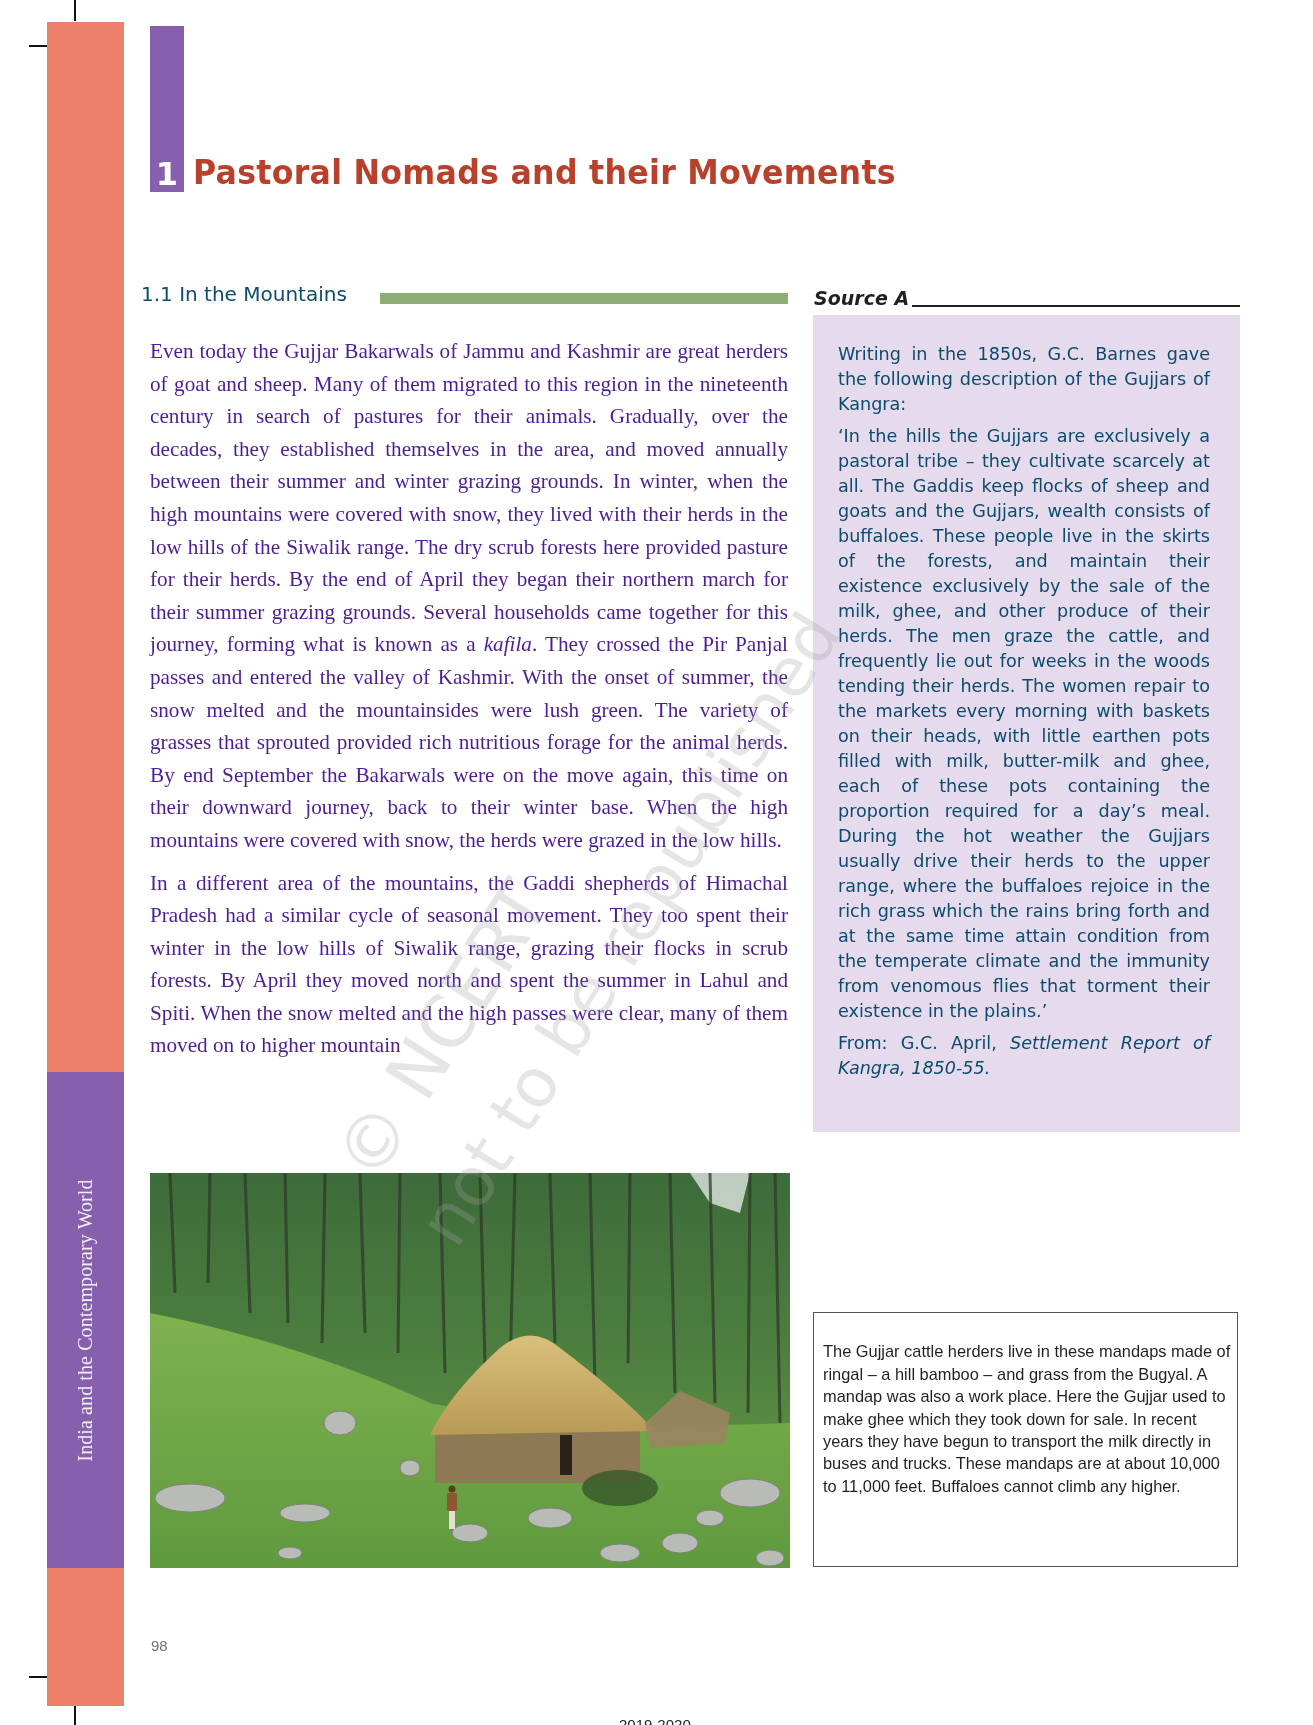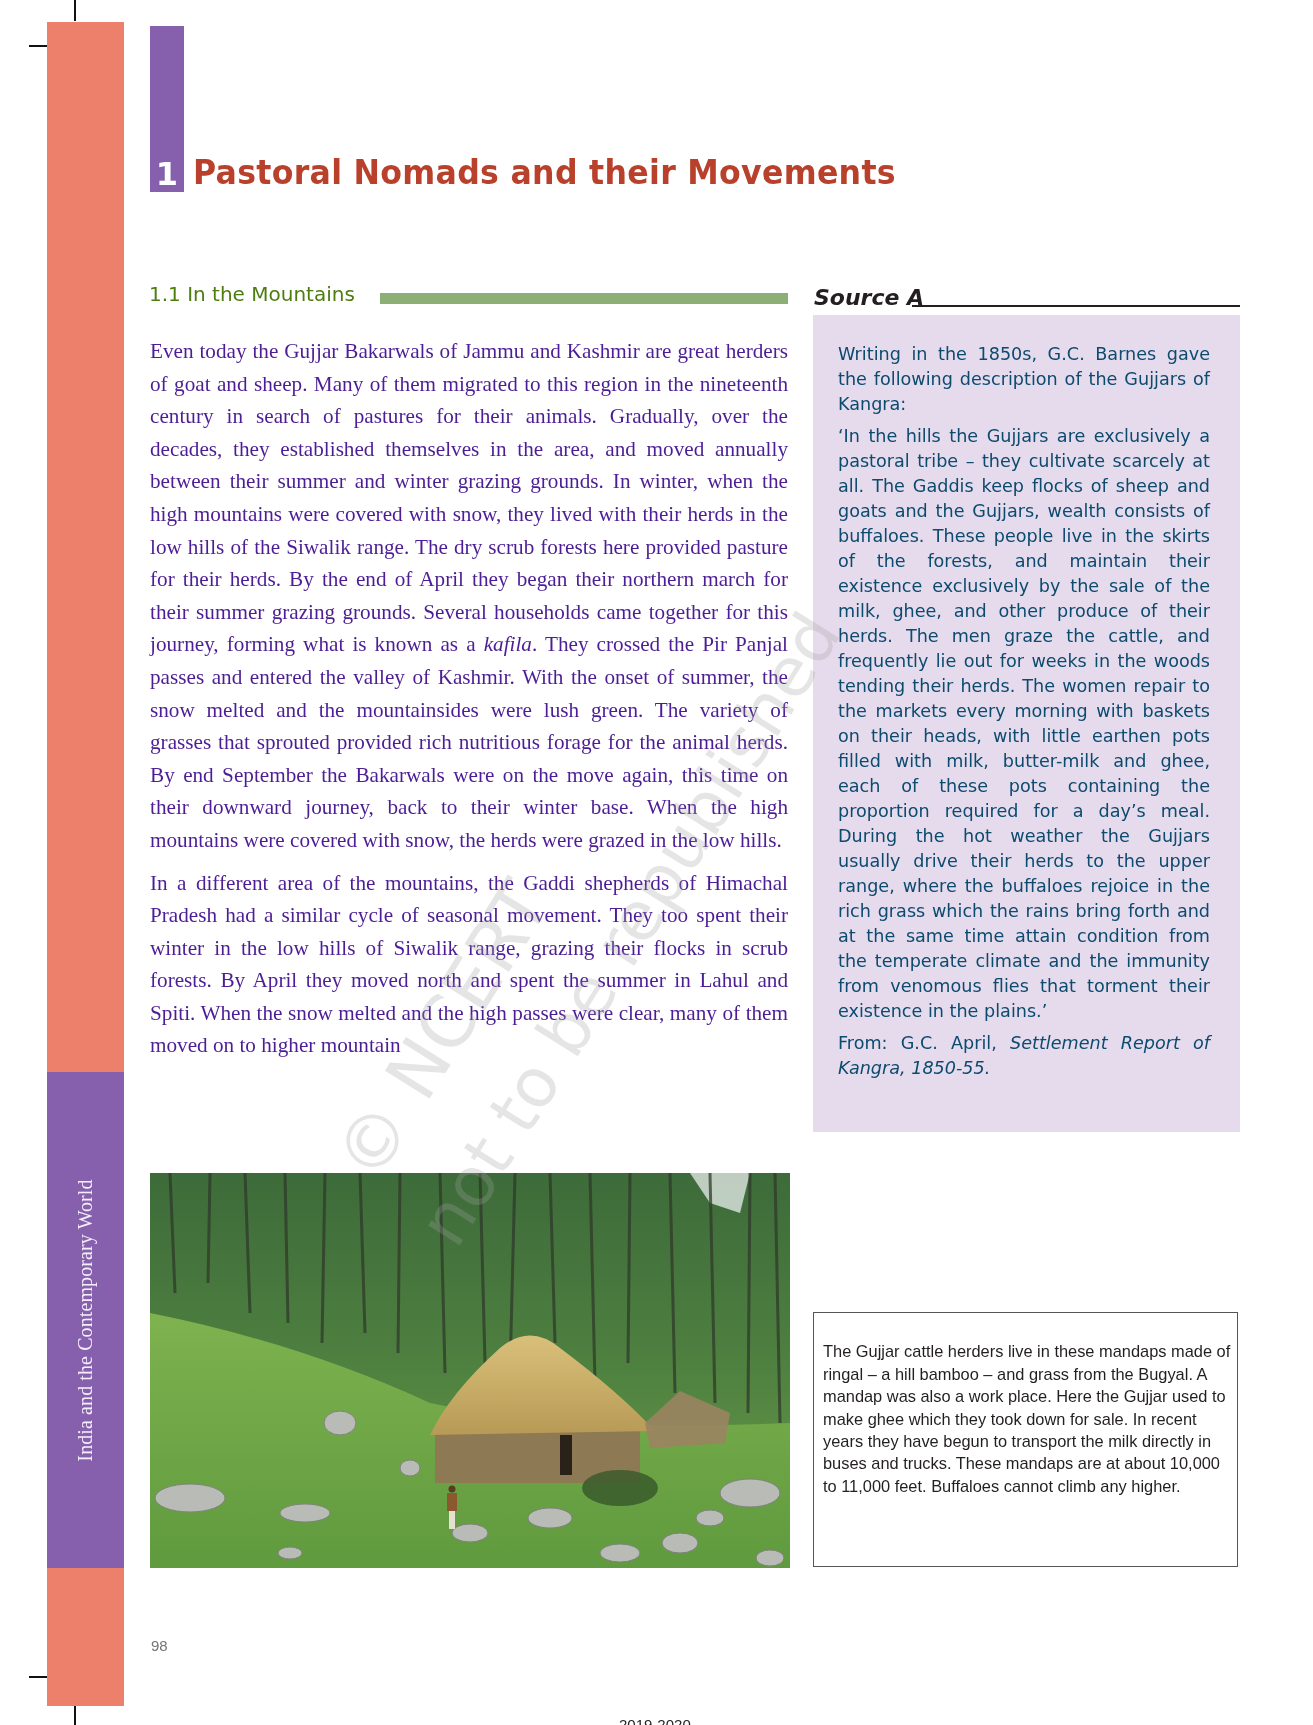"1.1 In the Mountains" .sub-head { color: #4d7c0f -> #0c4a6e; left: 149px -> 141px }
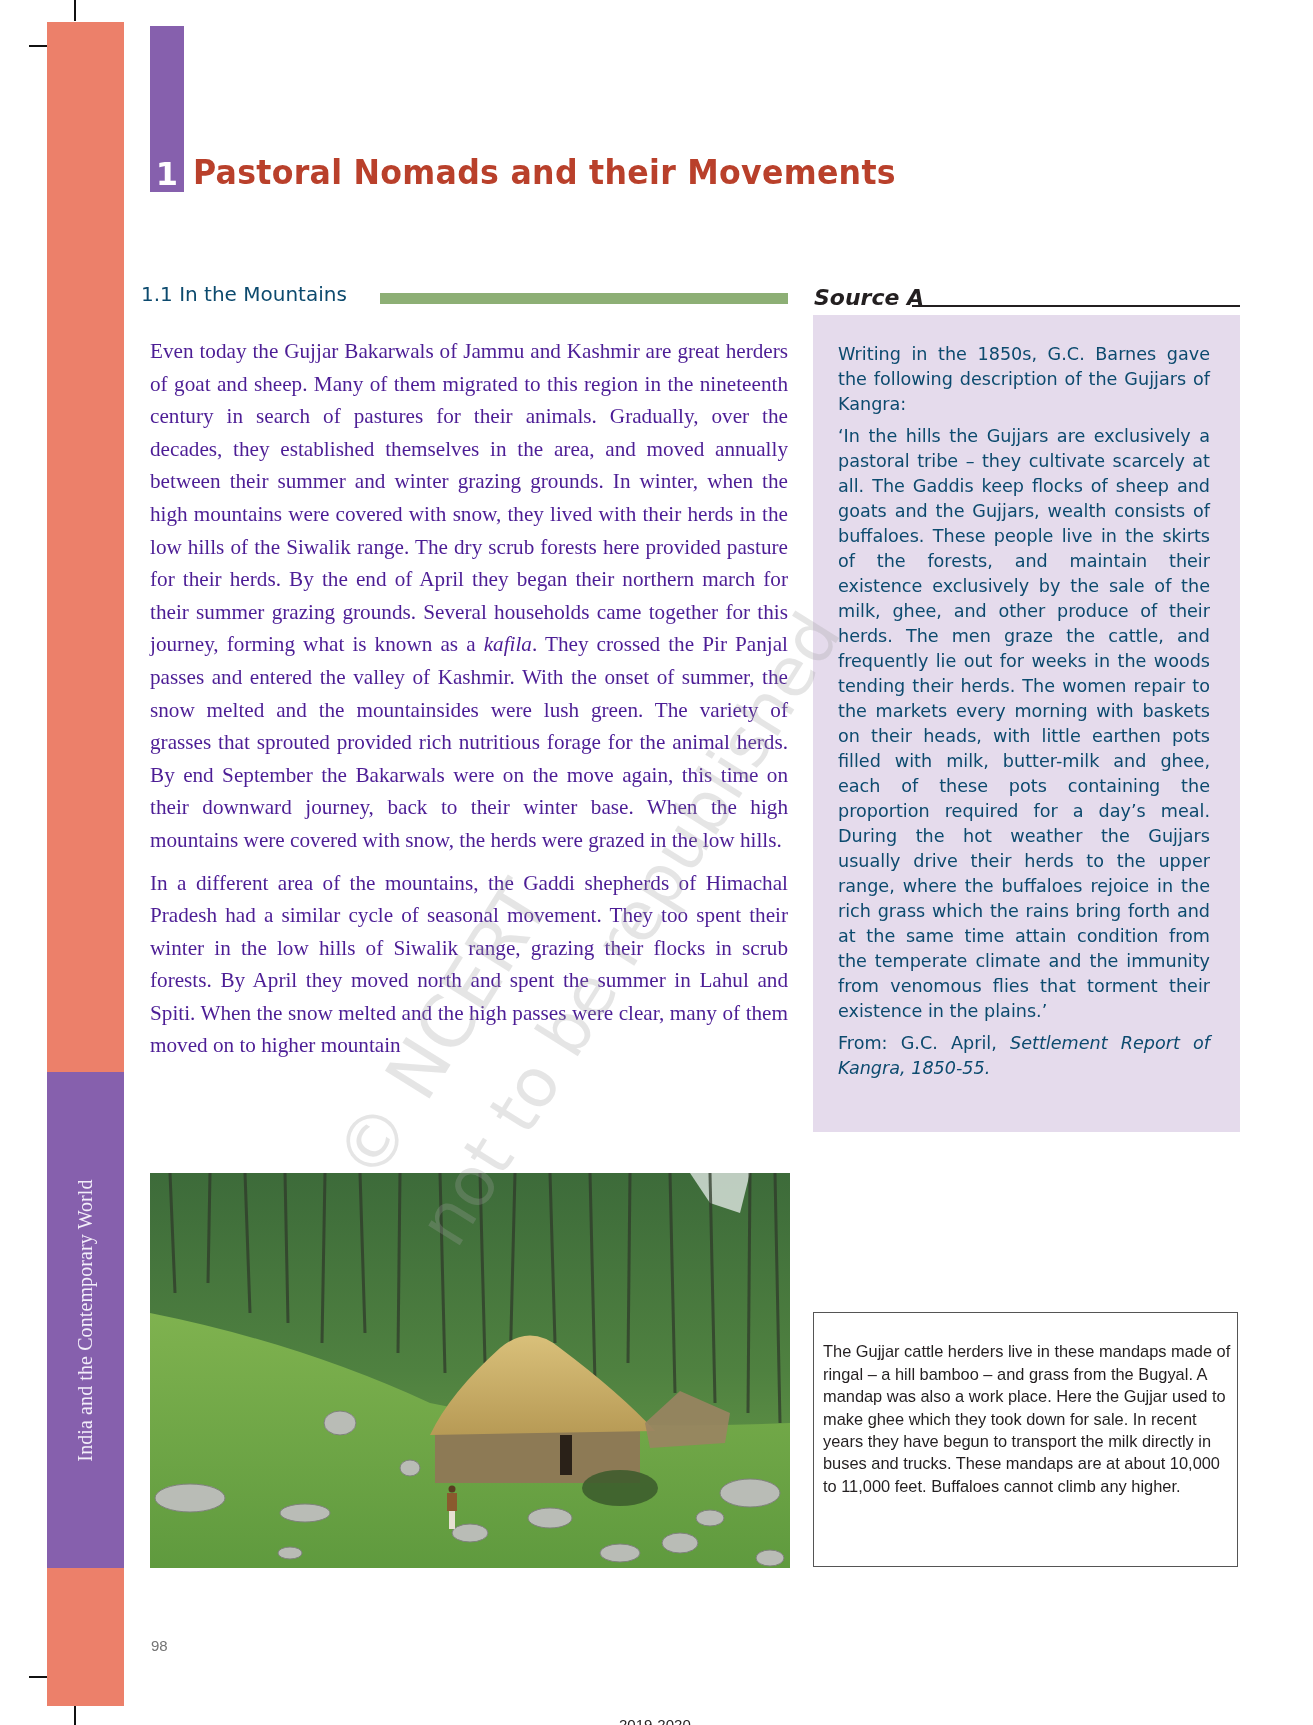"Source A" .source-head { font-size: 22px -> 19px }
